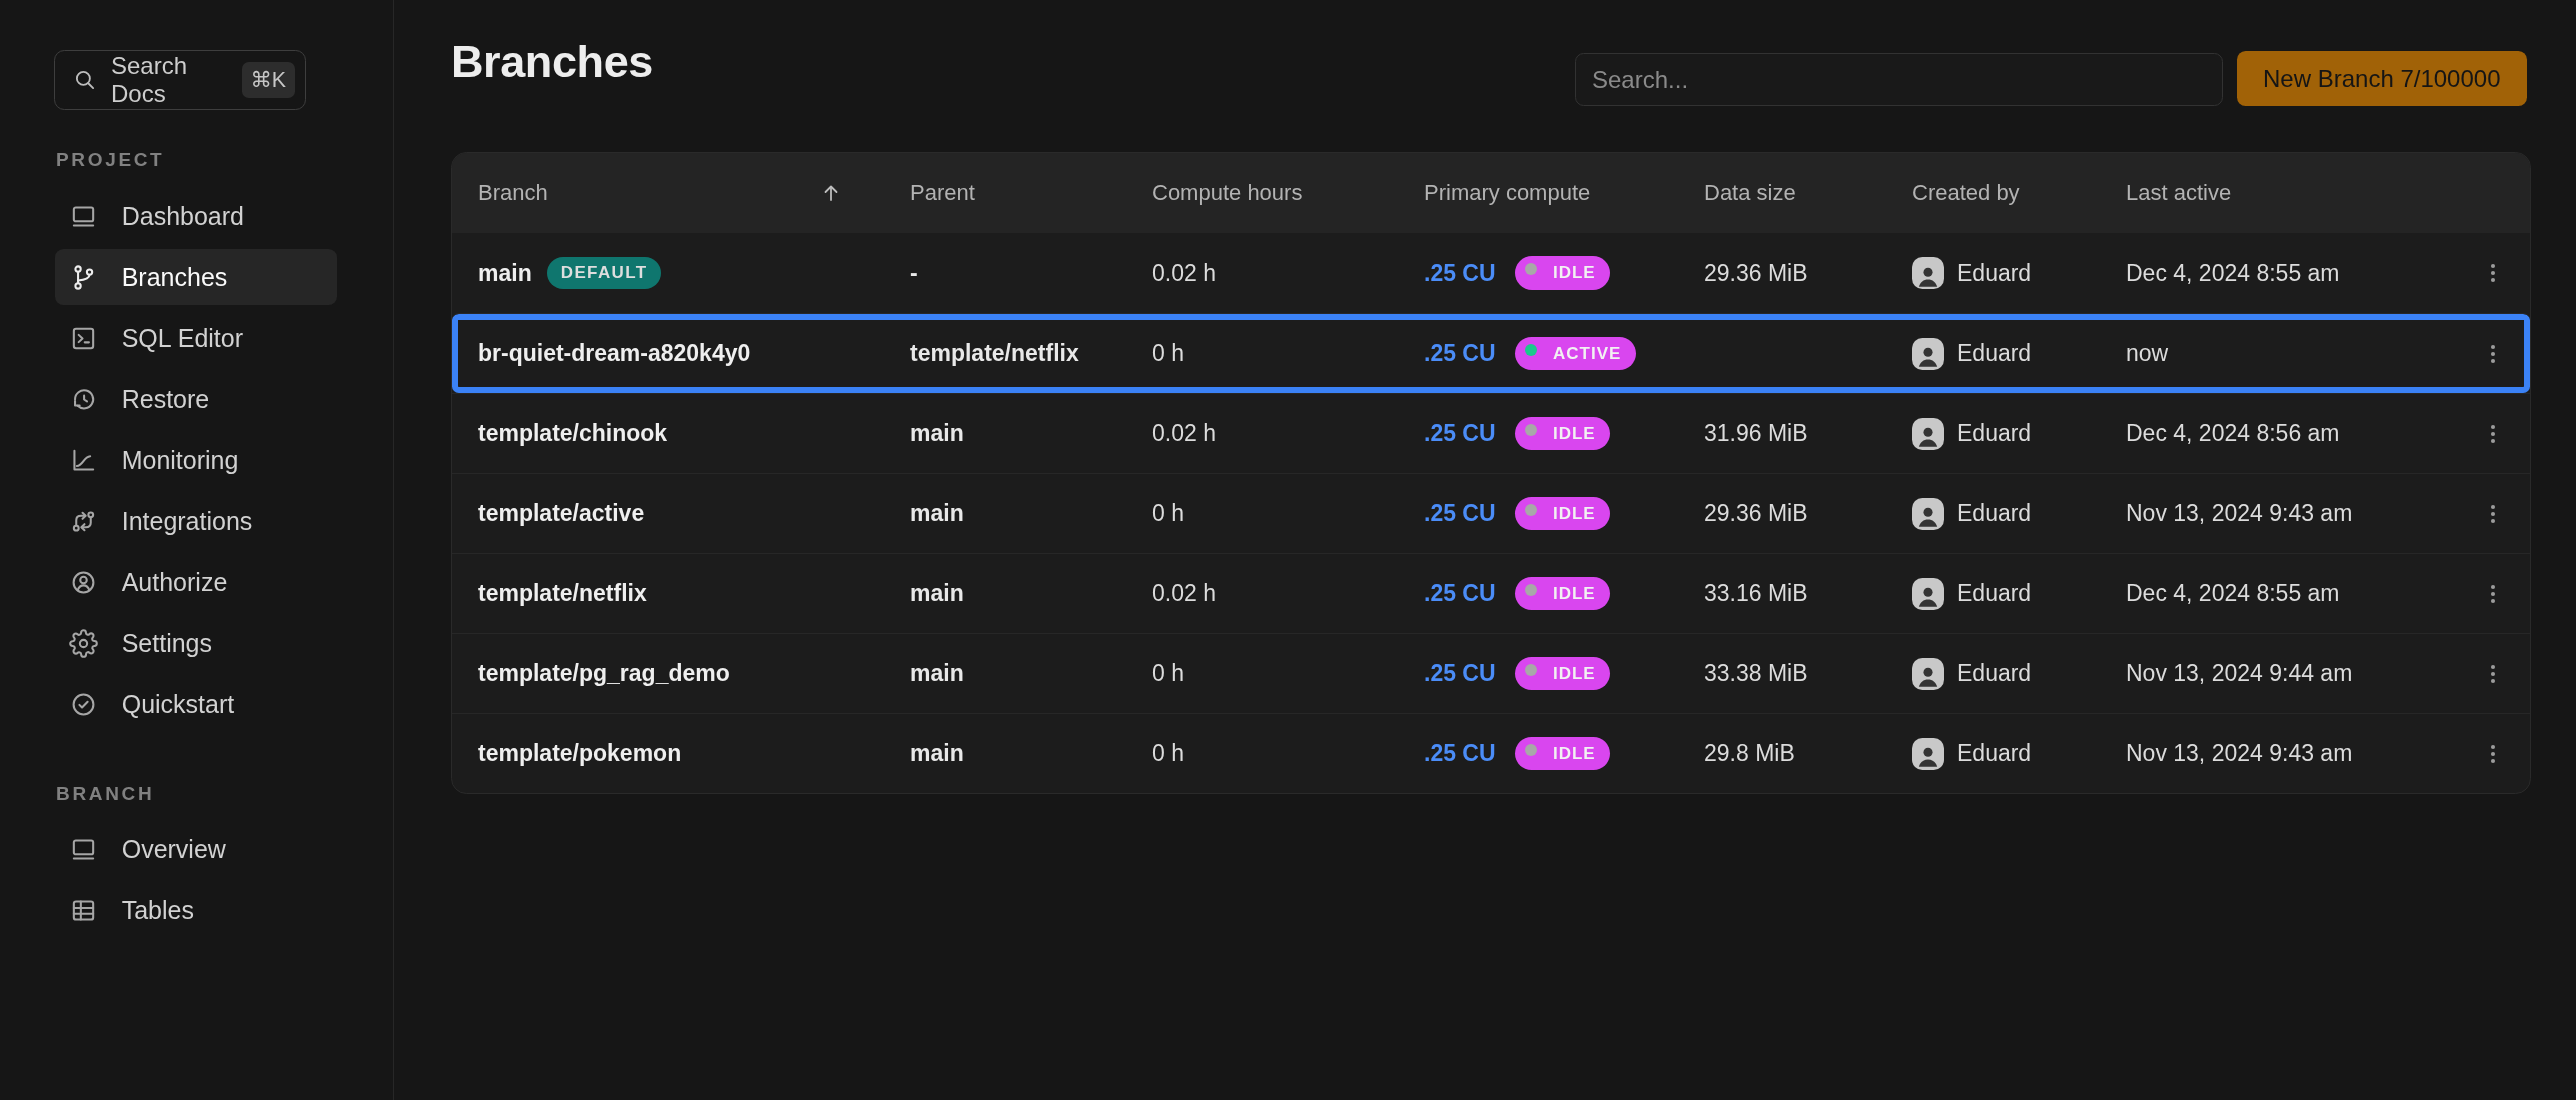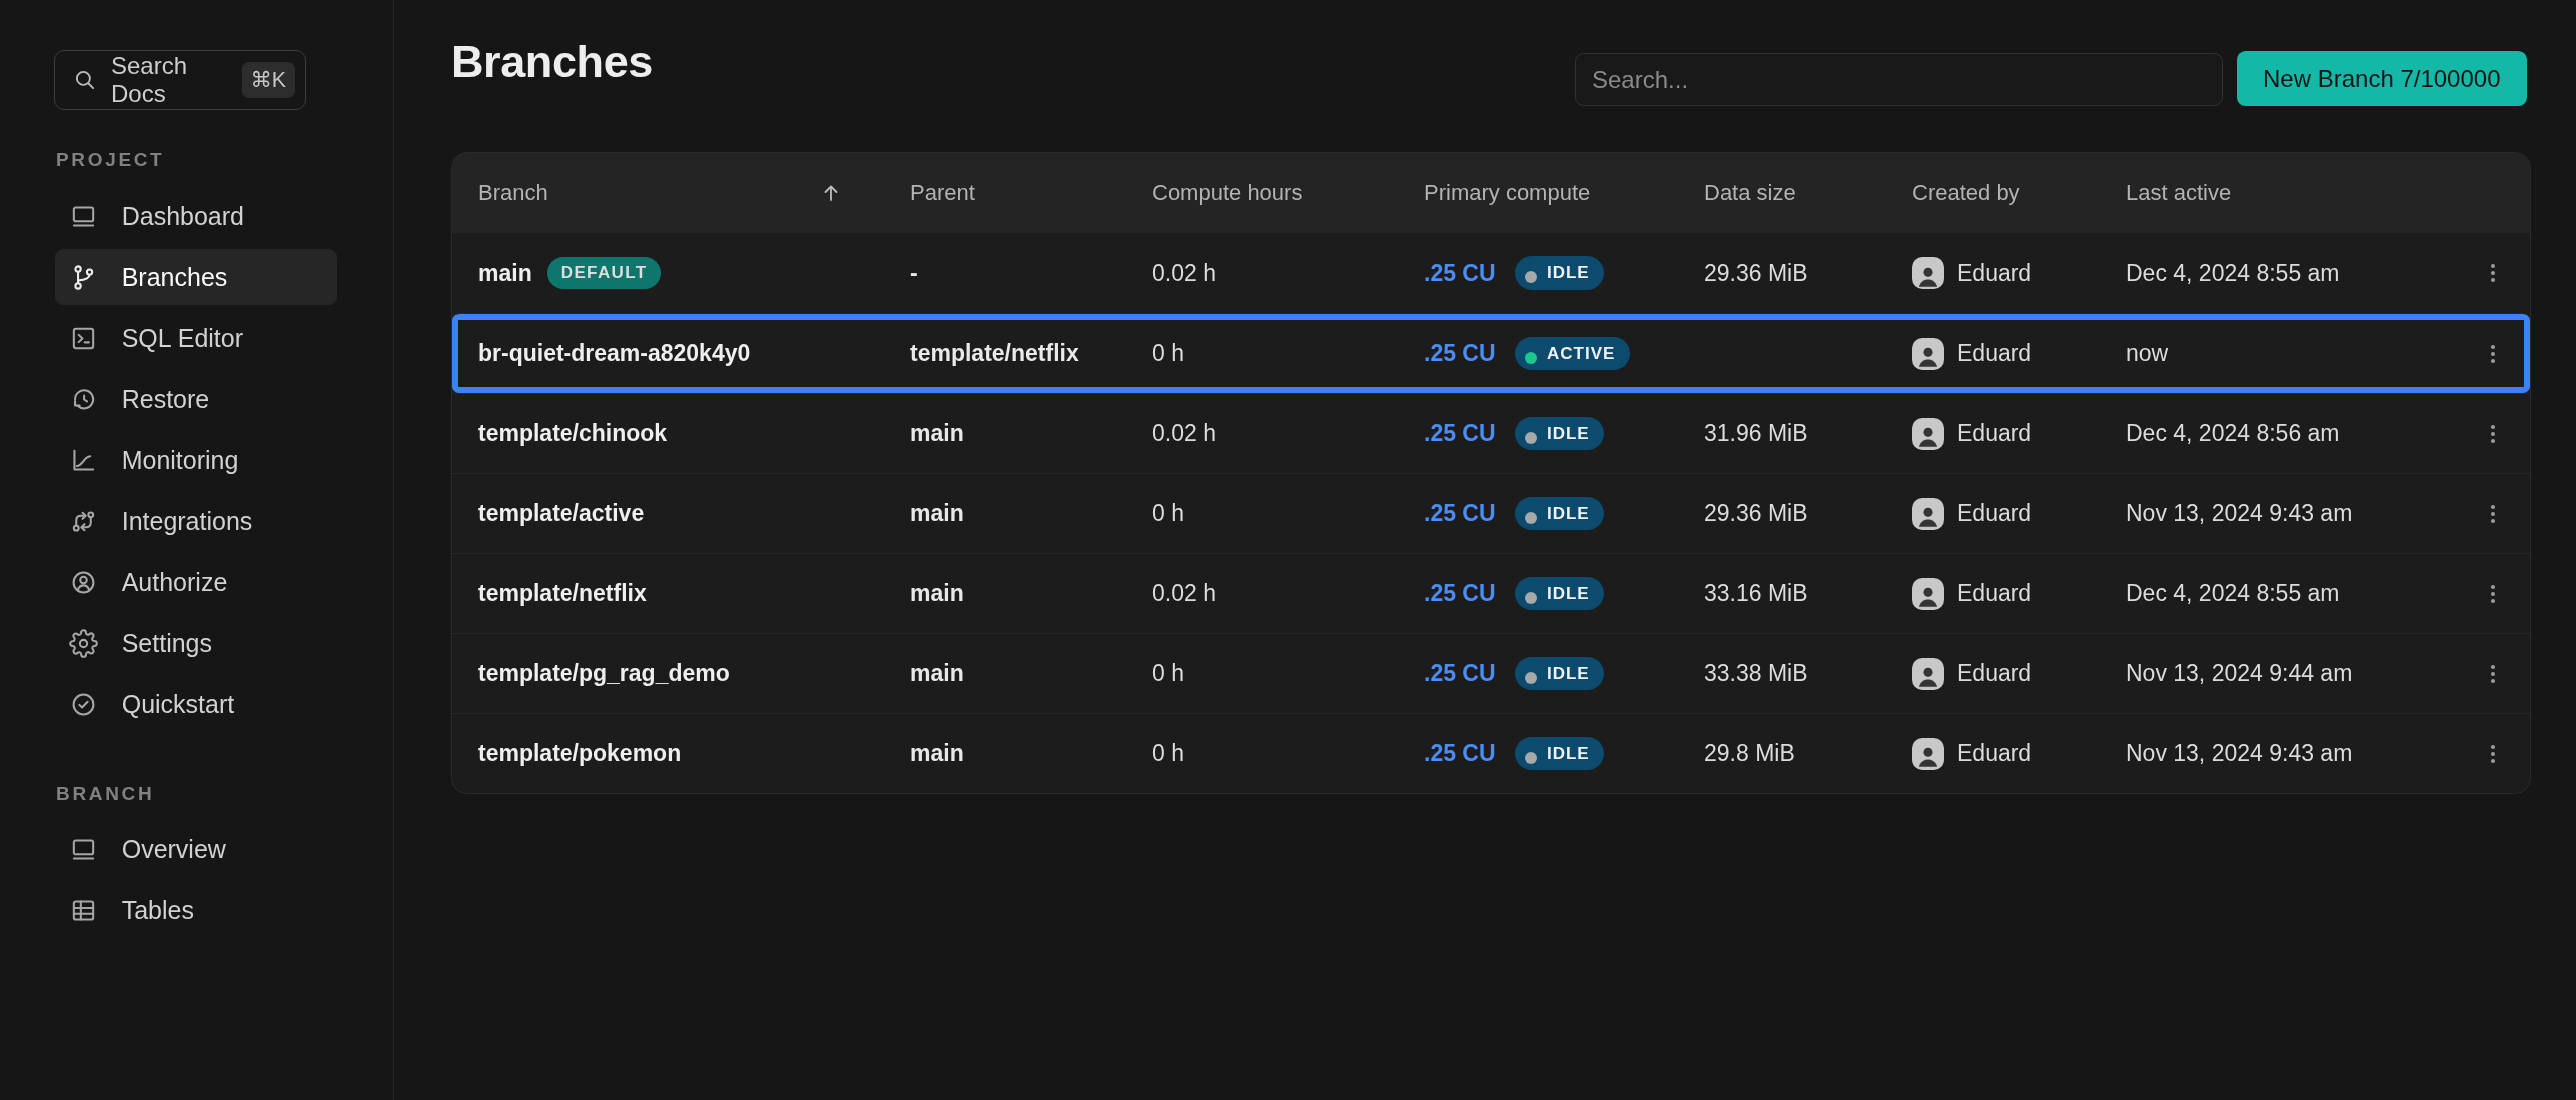"New Branch 7/100000" .new-branch-btn { background: #14b8a6 -> #a16207 }
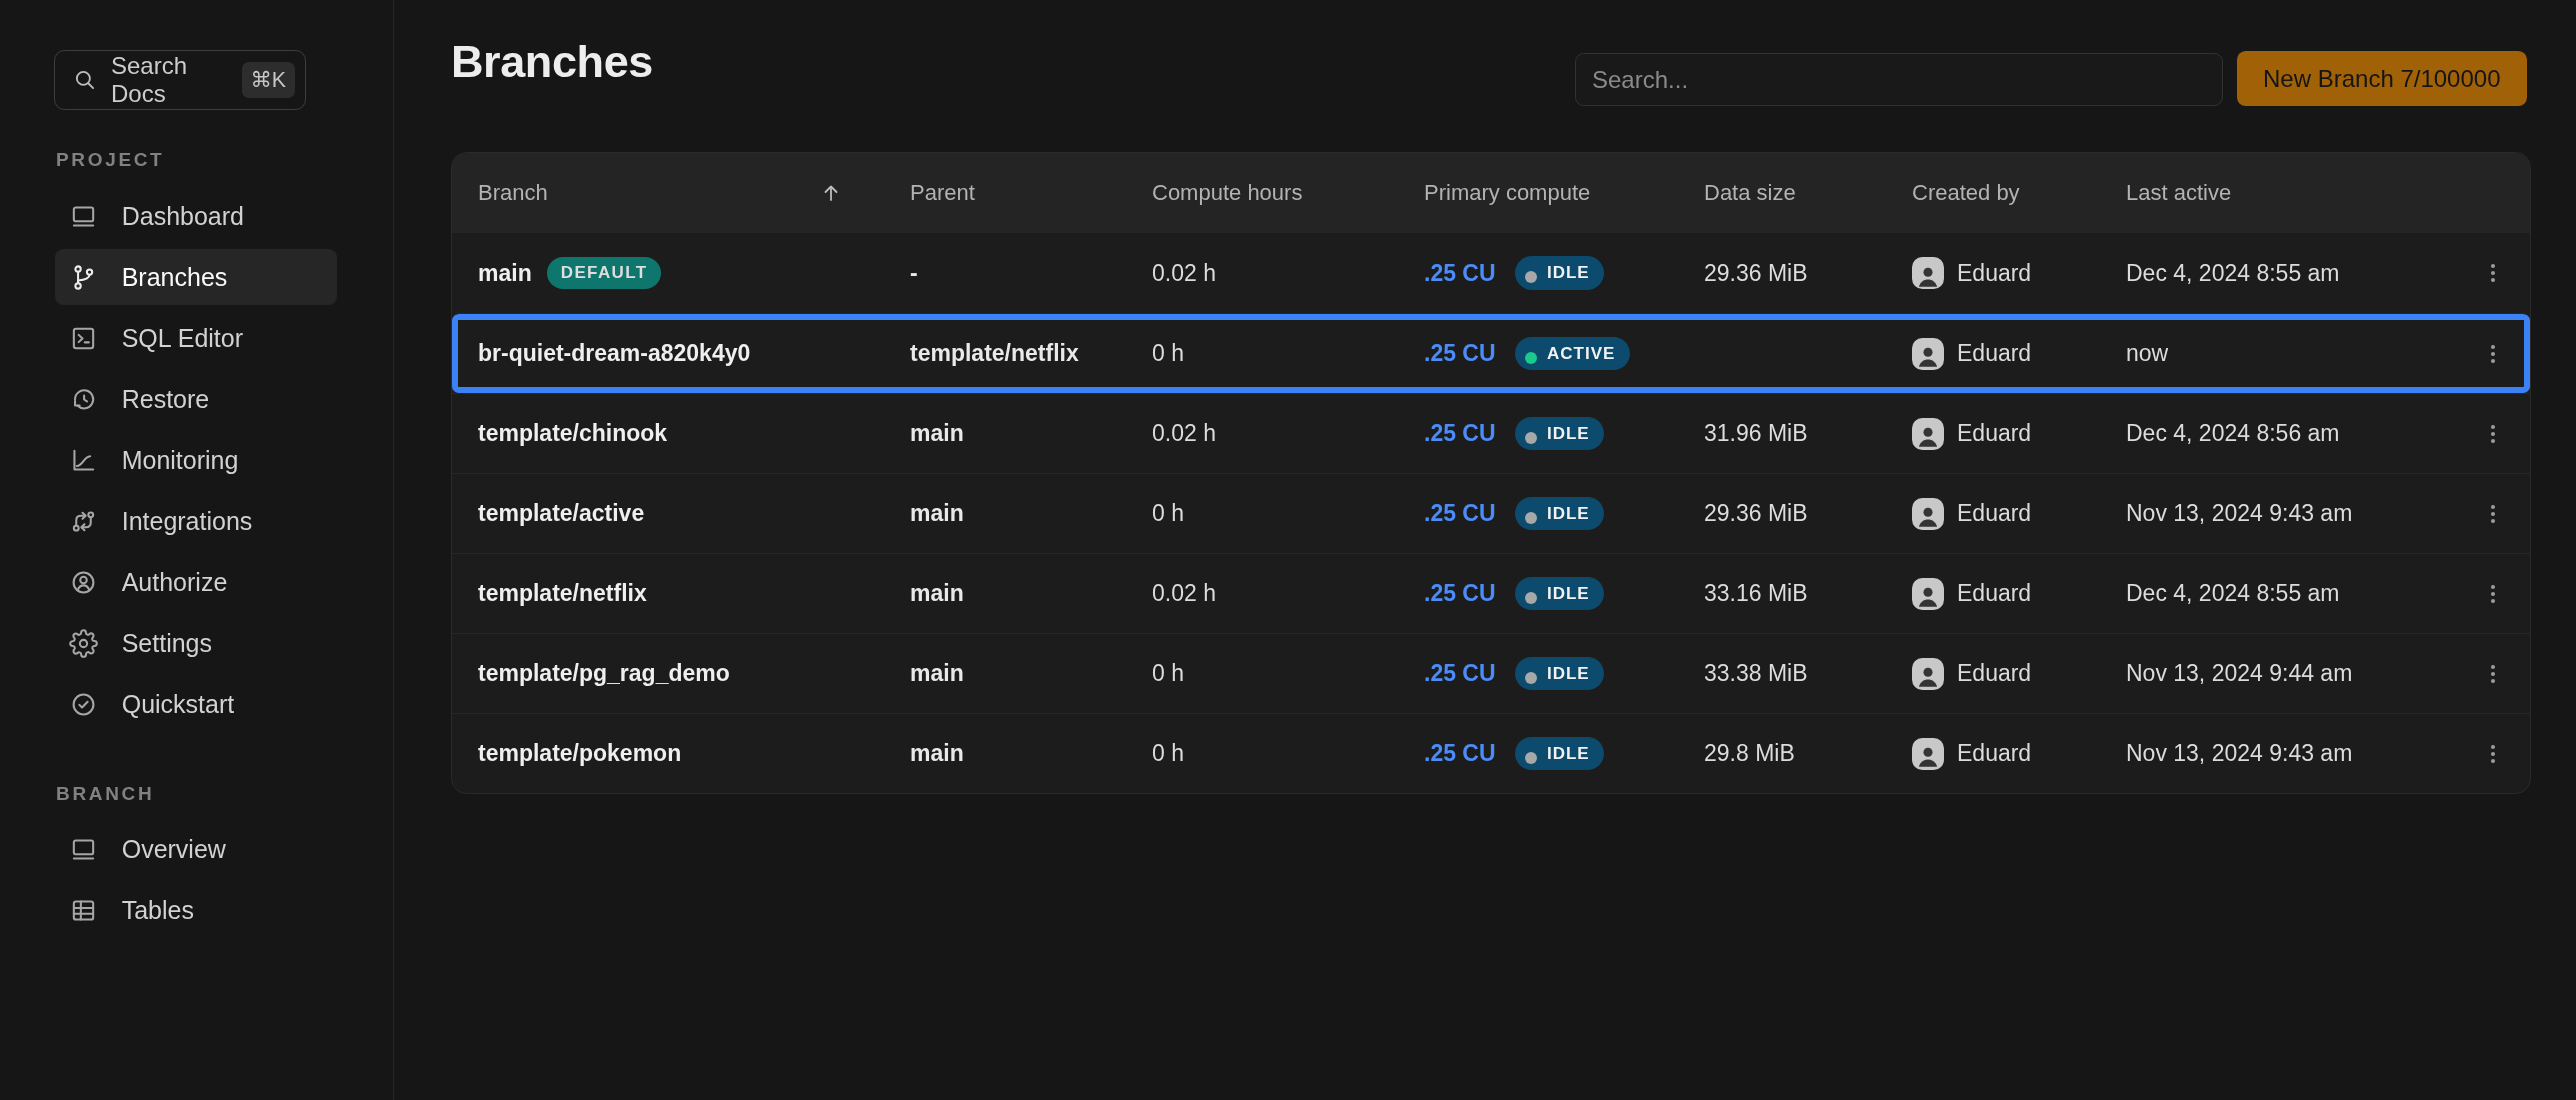"IDLE" .status-badge { align-items: flex-end -> flex-start; background: #0c4a6e -> #d946ef; gap: 10px -> 16px }
